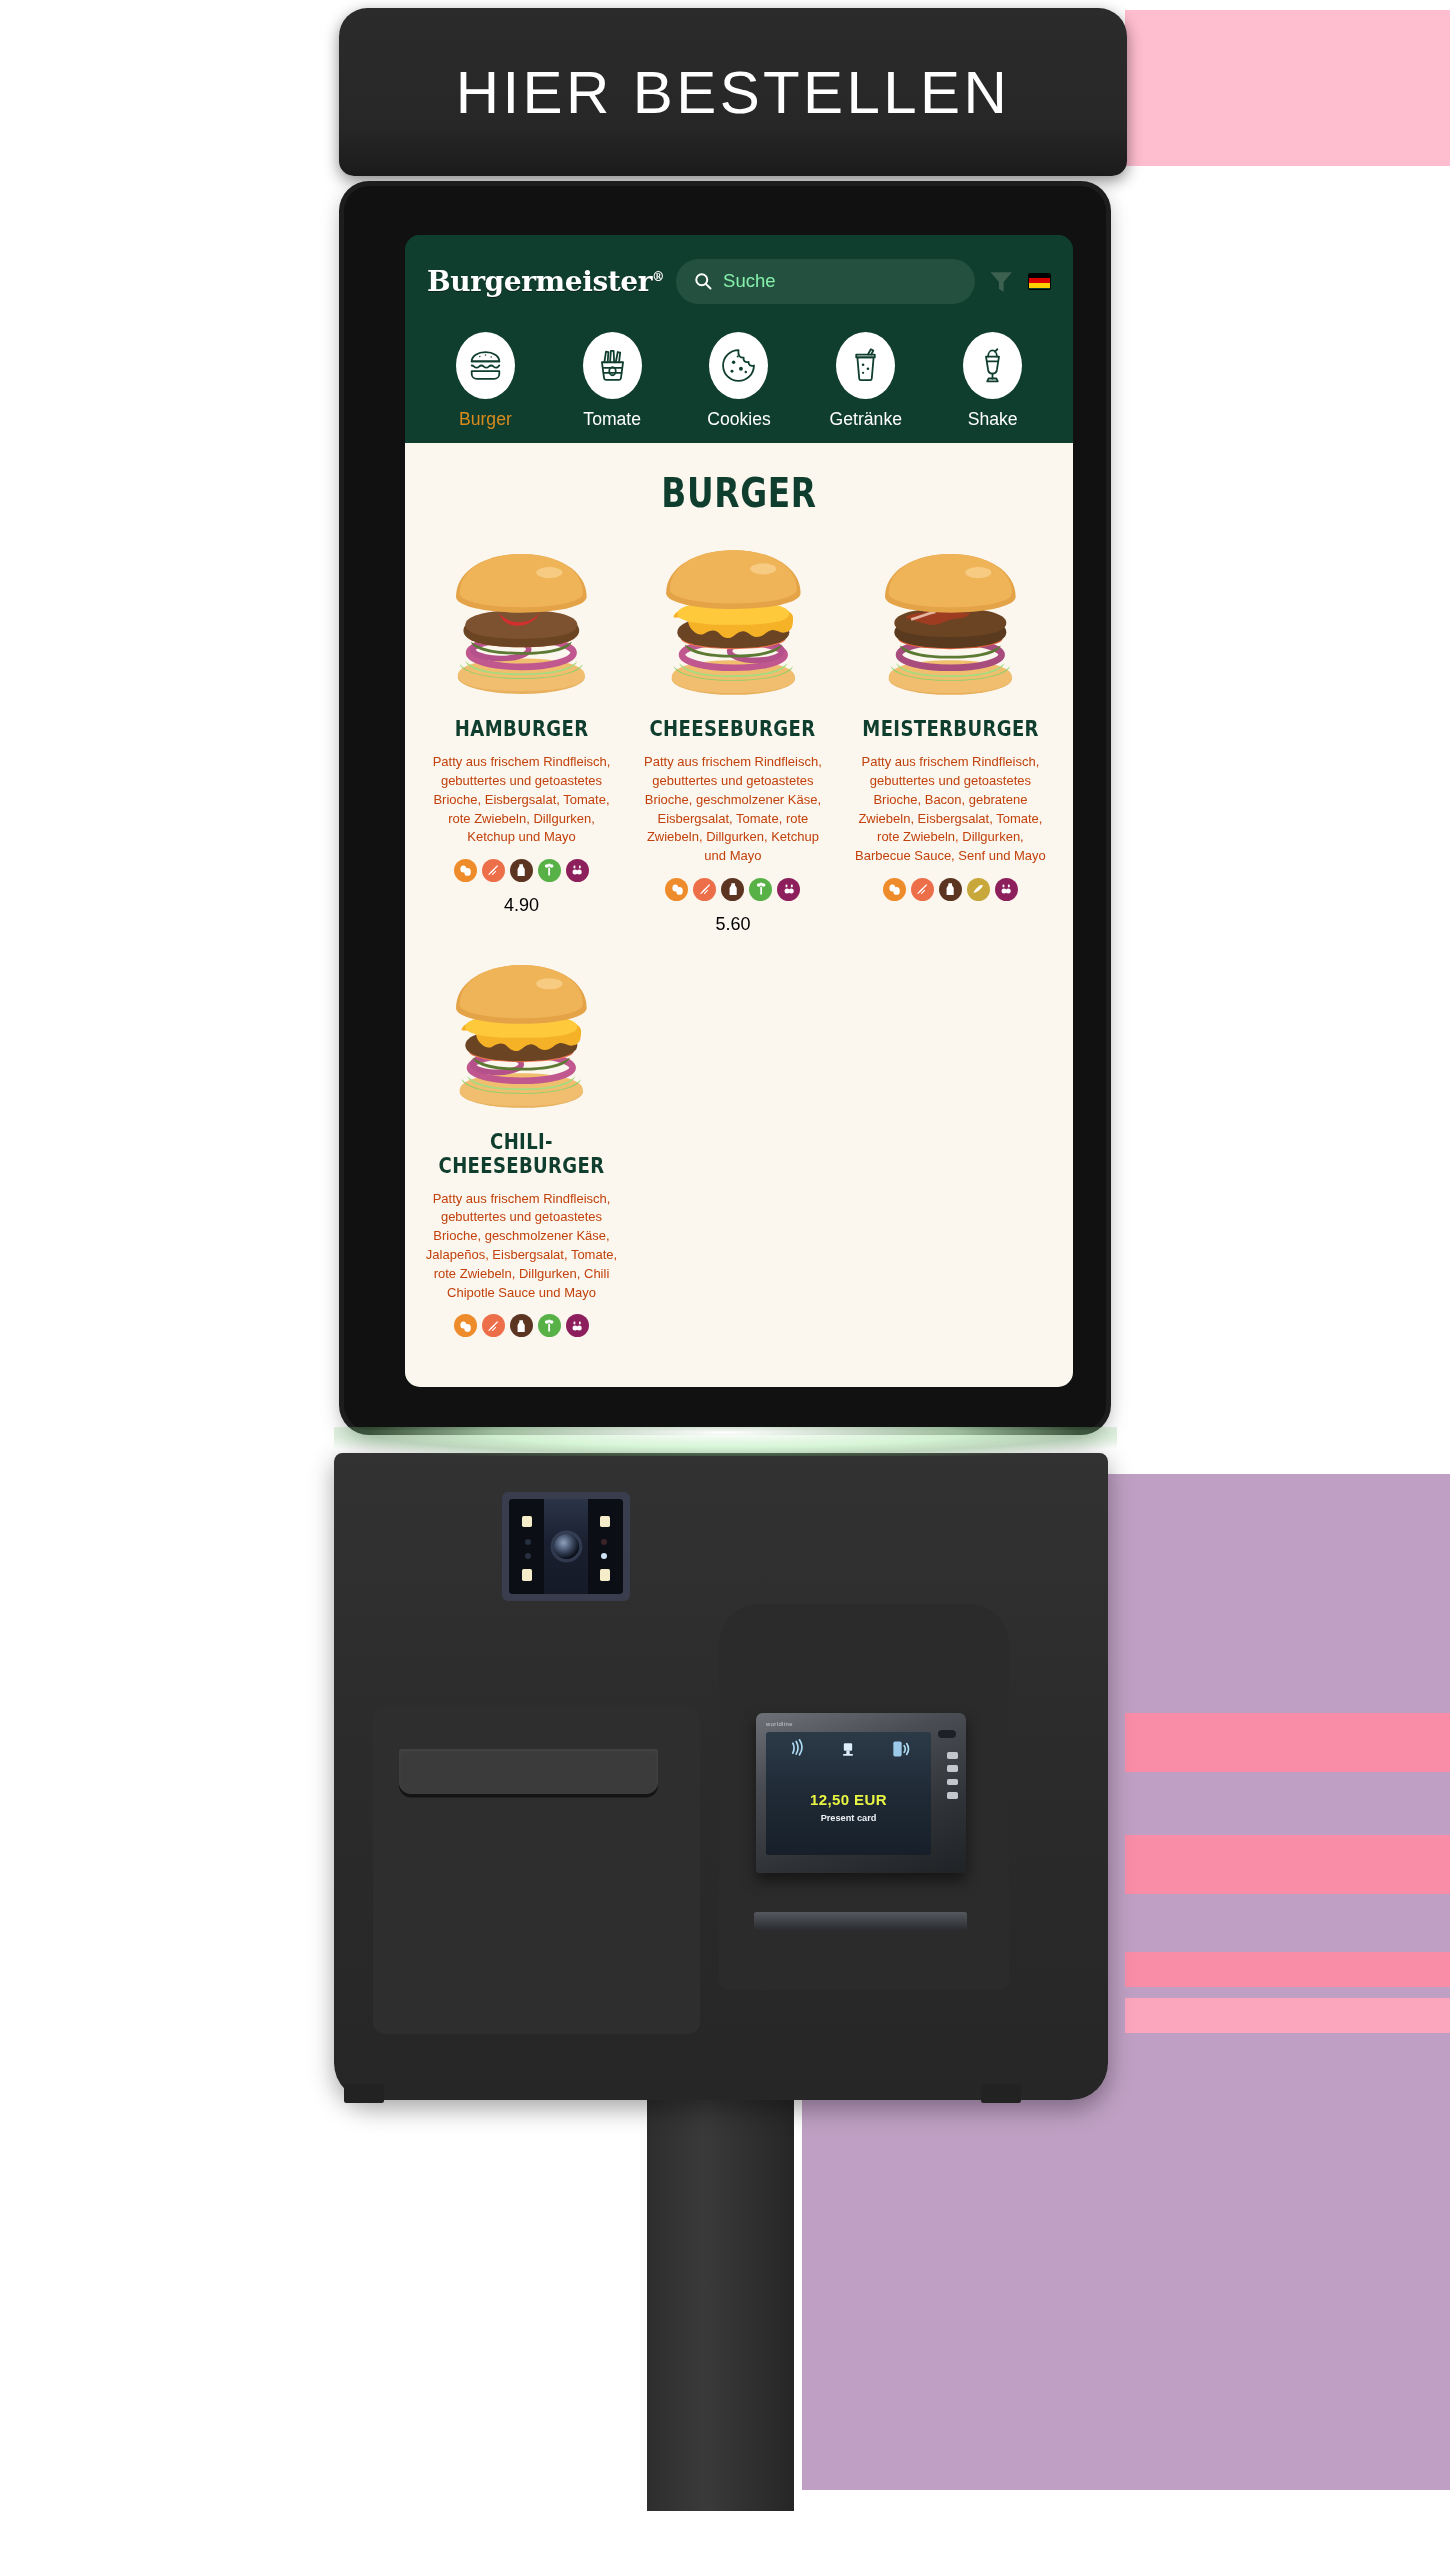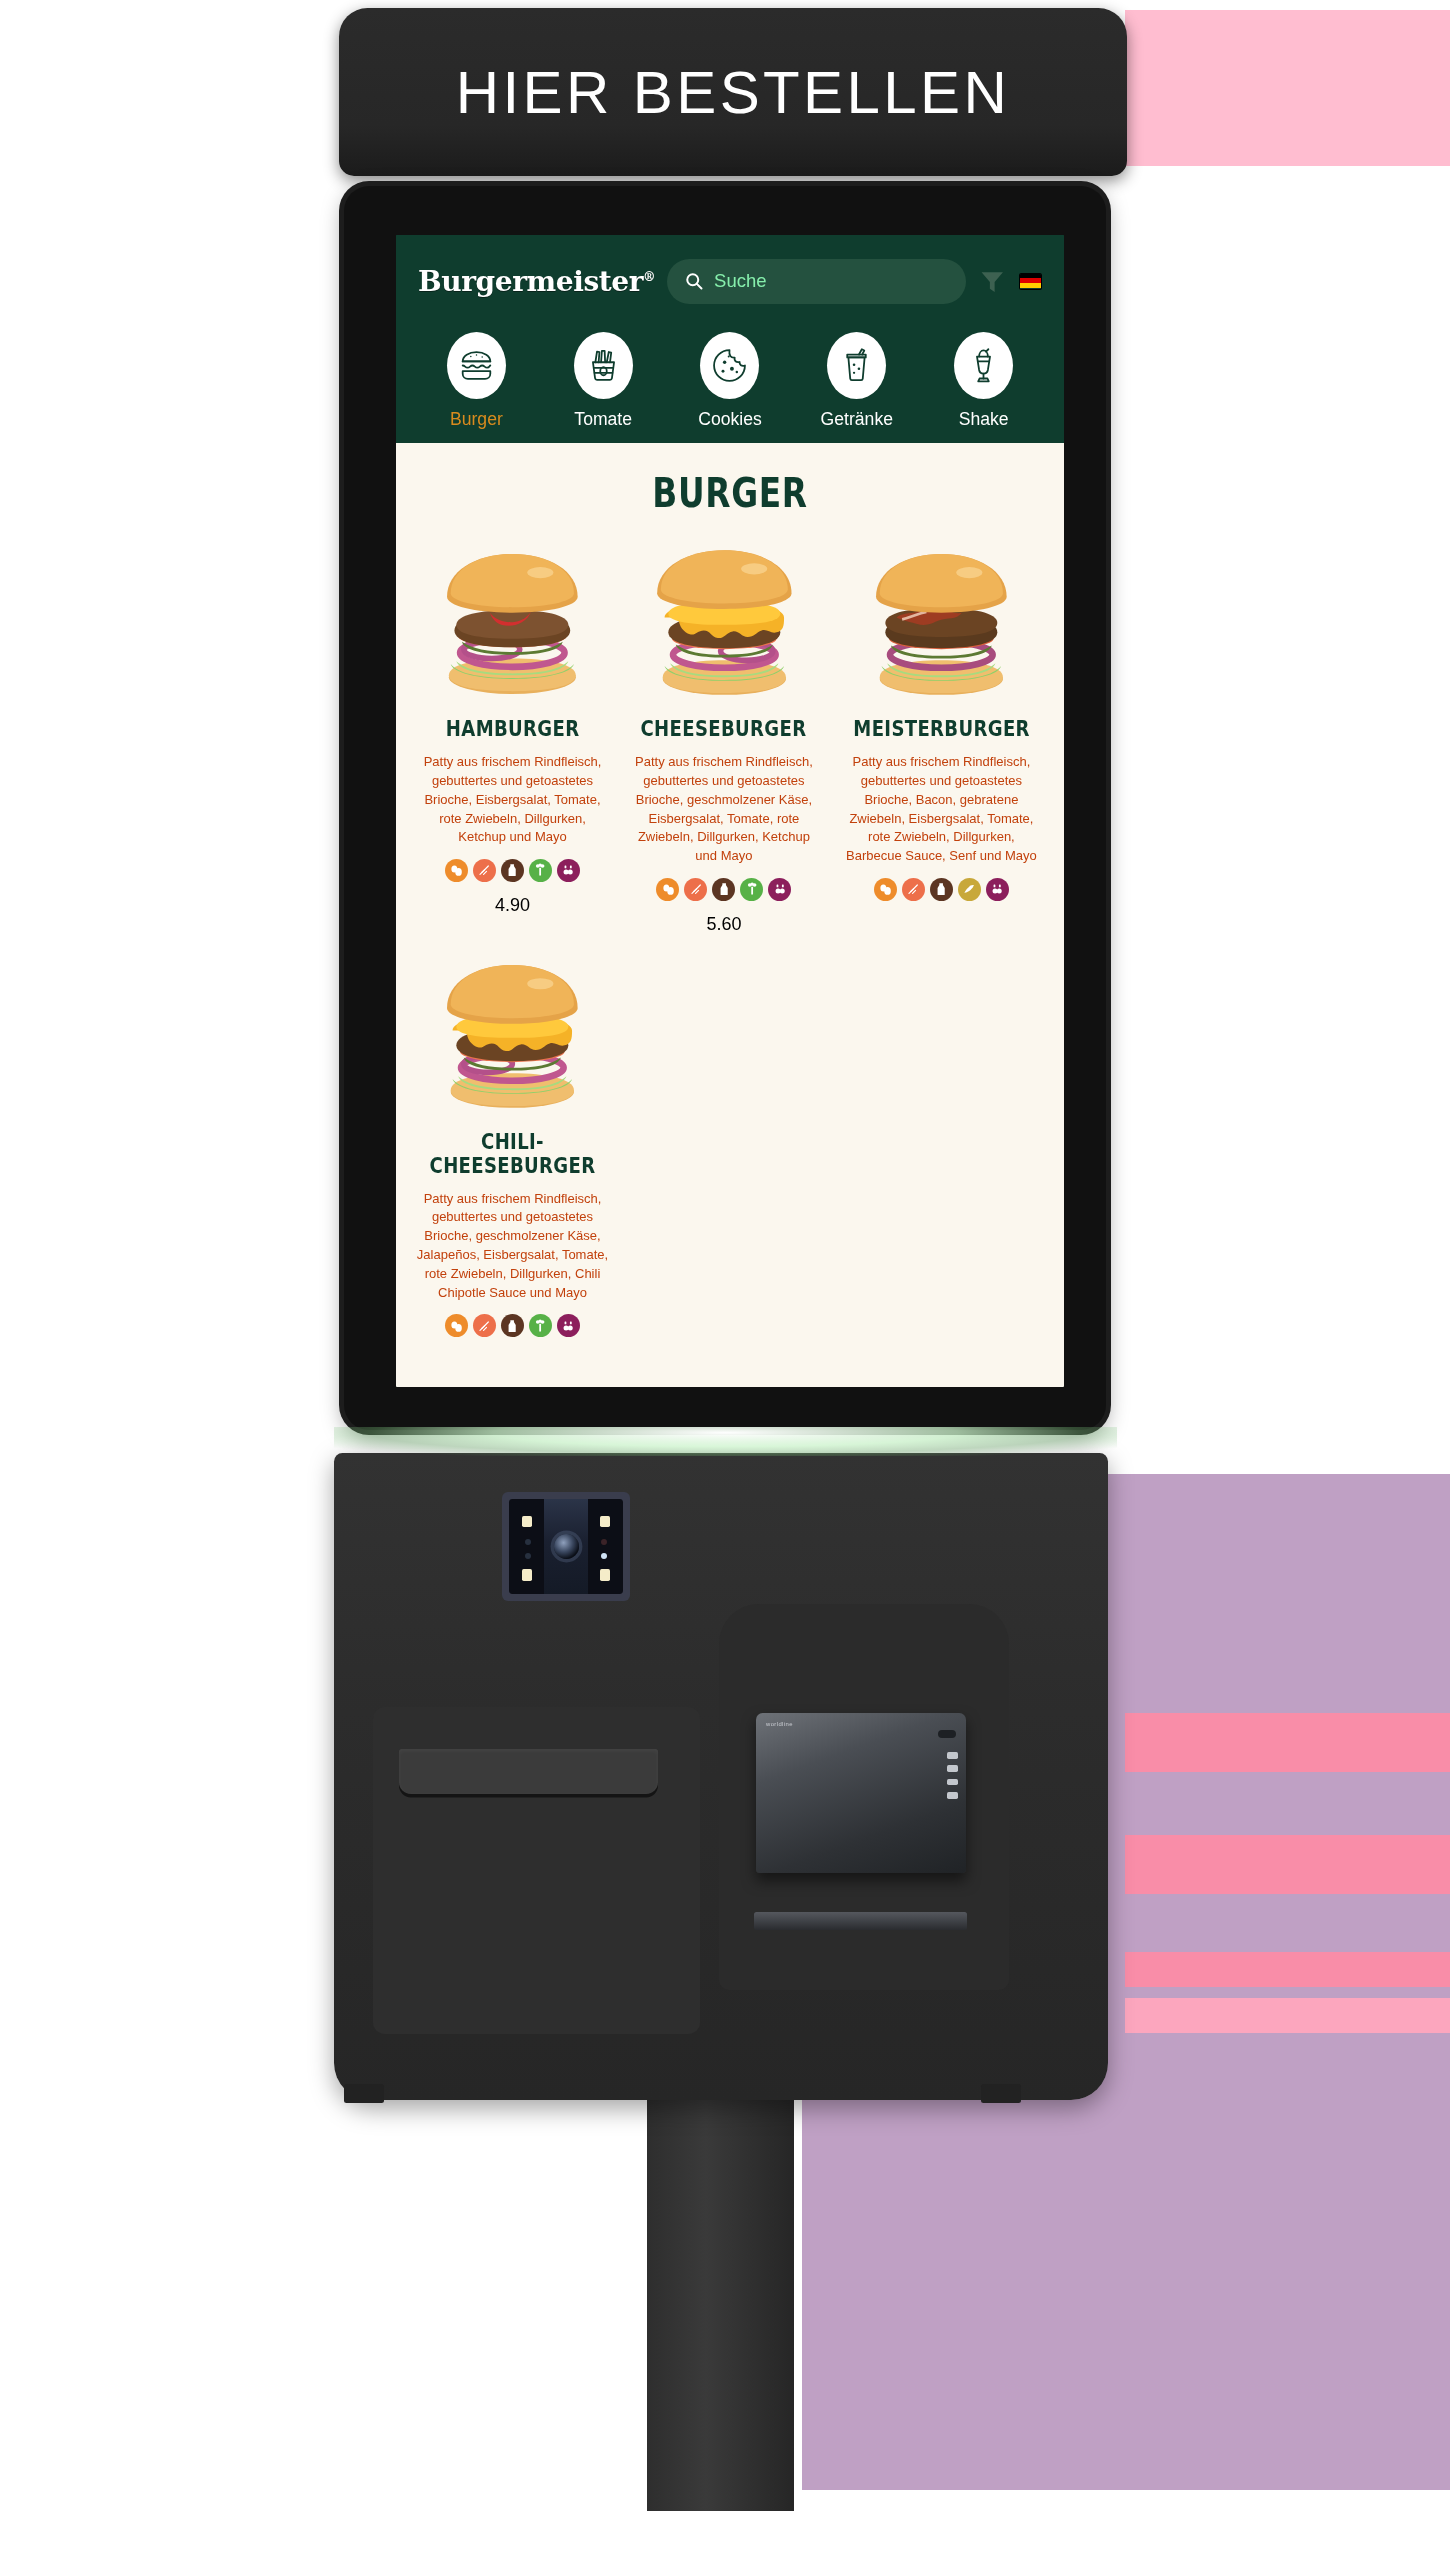"Burgermeister®" #screen { border-radius: 1px -> 15px; left: 52px -> 61px }
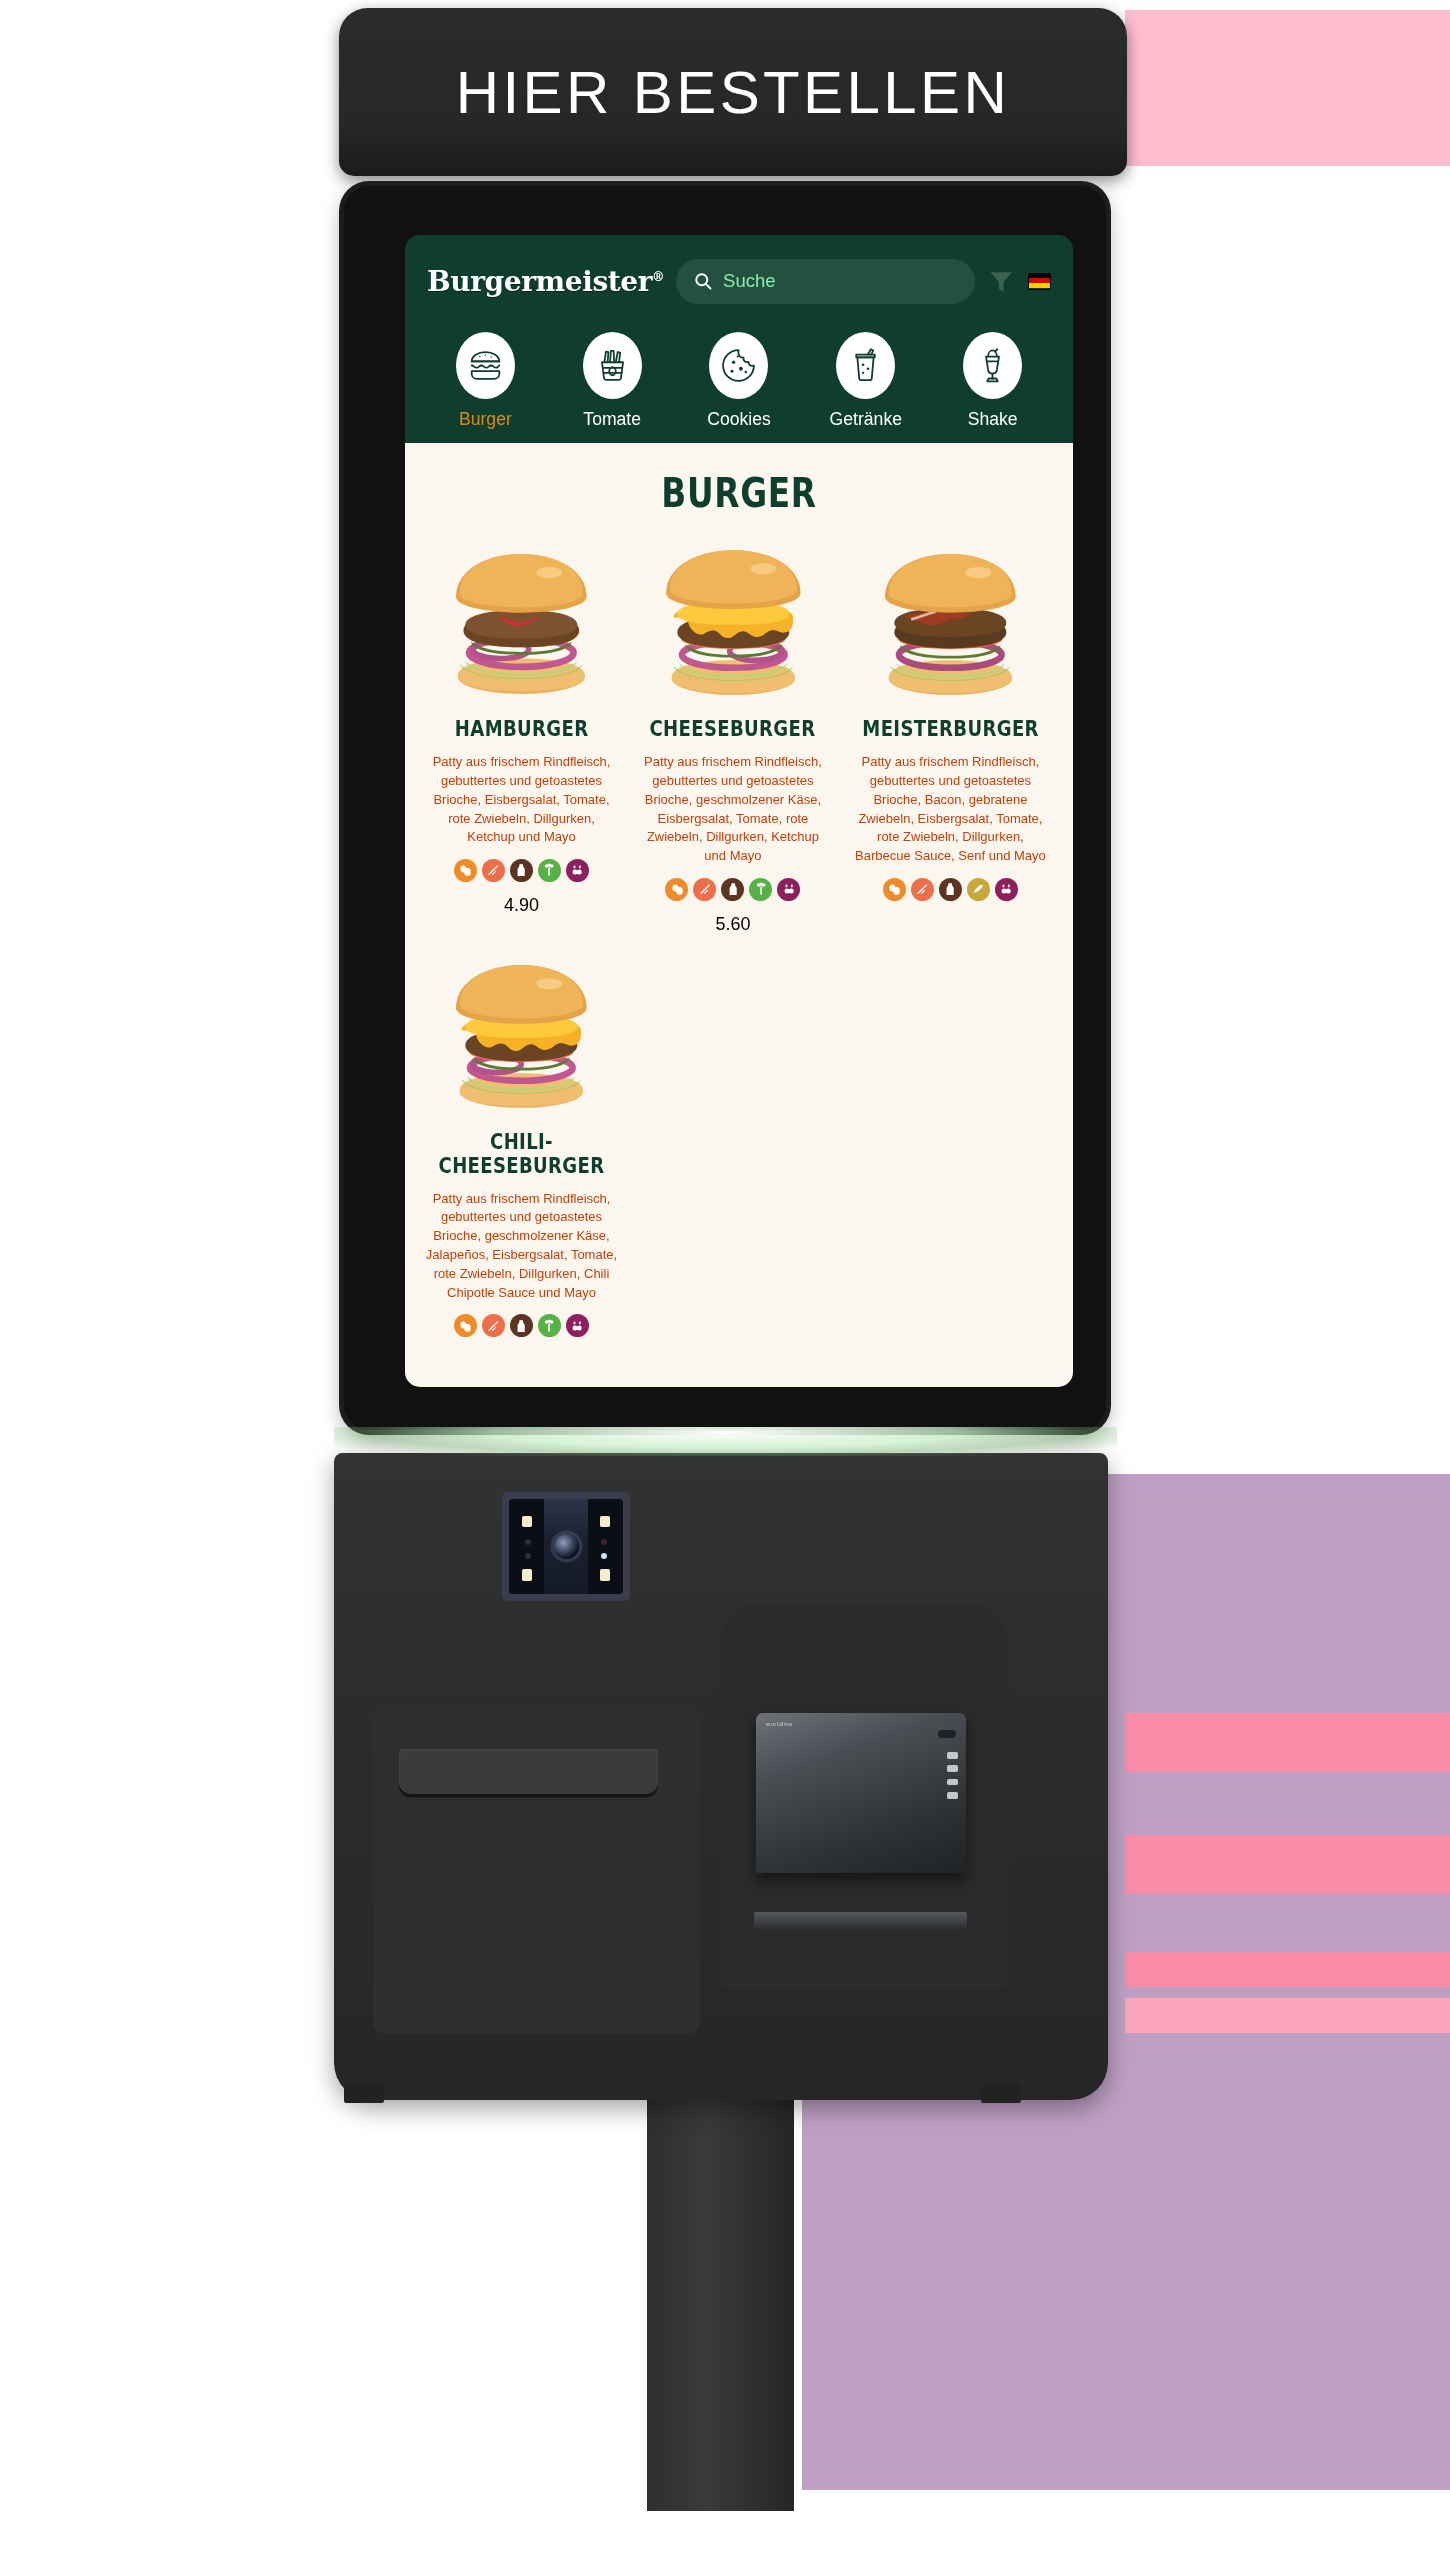"12,50 EUR" div { html: none -> <div> <div> <svg> <path></path> <path></path> <path></path> </svg> <svg> <rect></rect> <rect></rect> <rect></rect> </svg> <svg> <rect></rect> <path></path> <path></path> </svg> </div> <div>12,50 EUR</div> <div>Present card</div> </div> }
